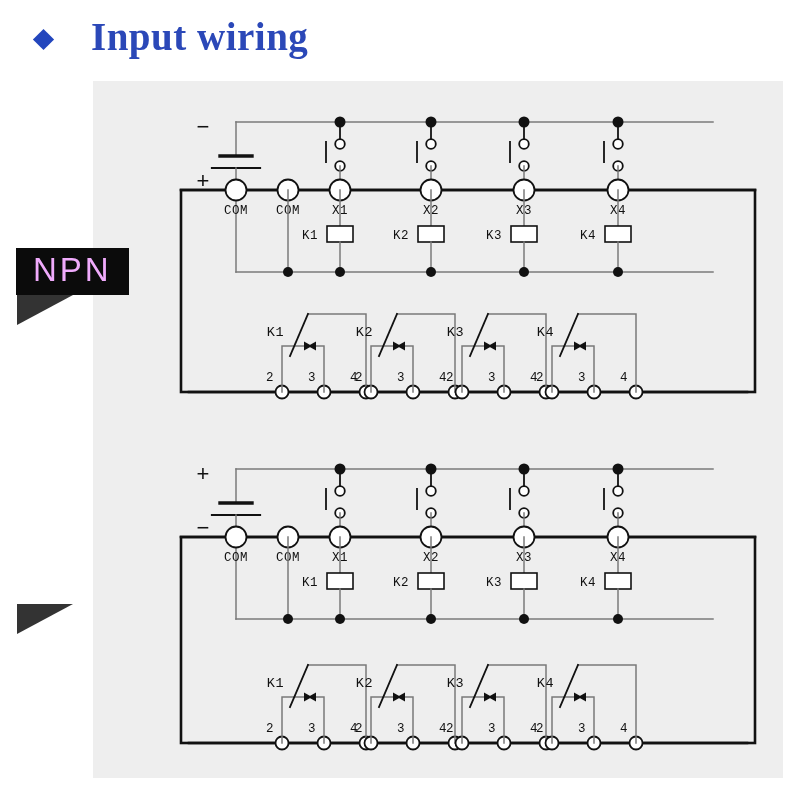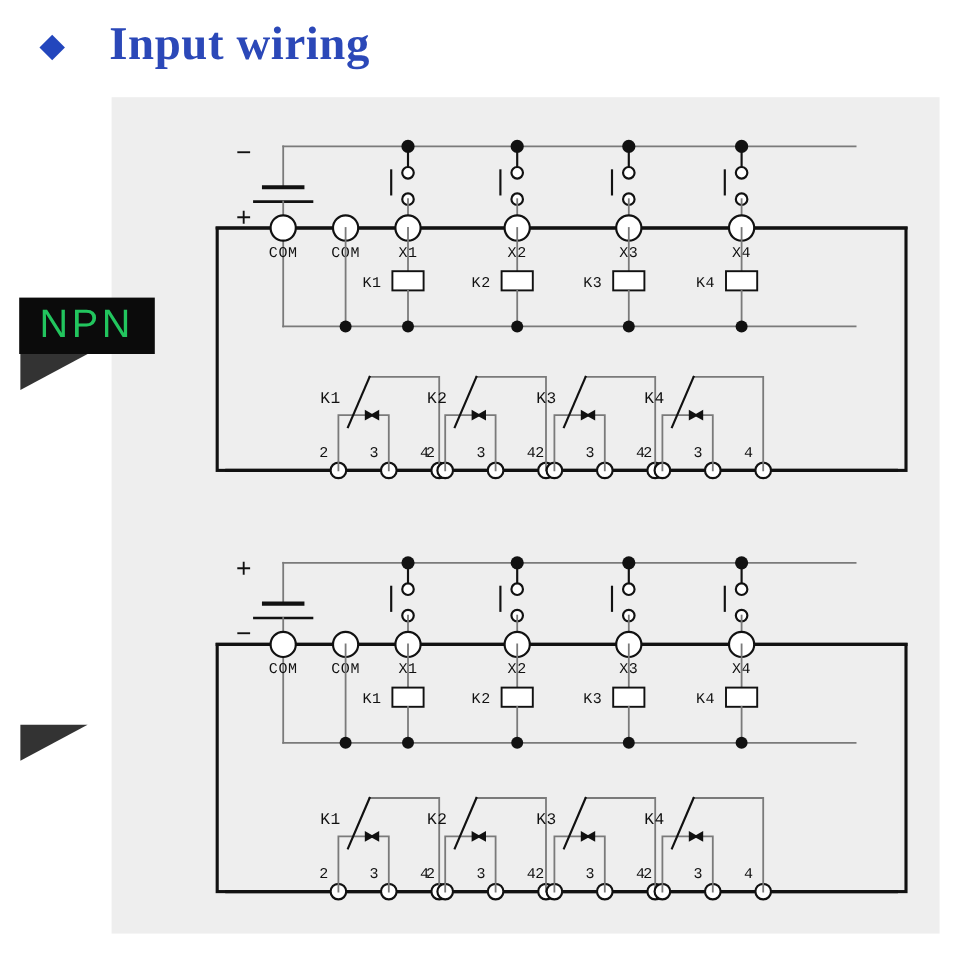"NPN" .corner-label .tag { color: #22c55e -> #f0abfc }
